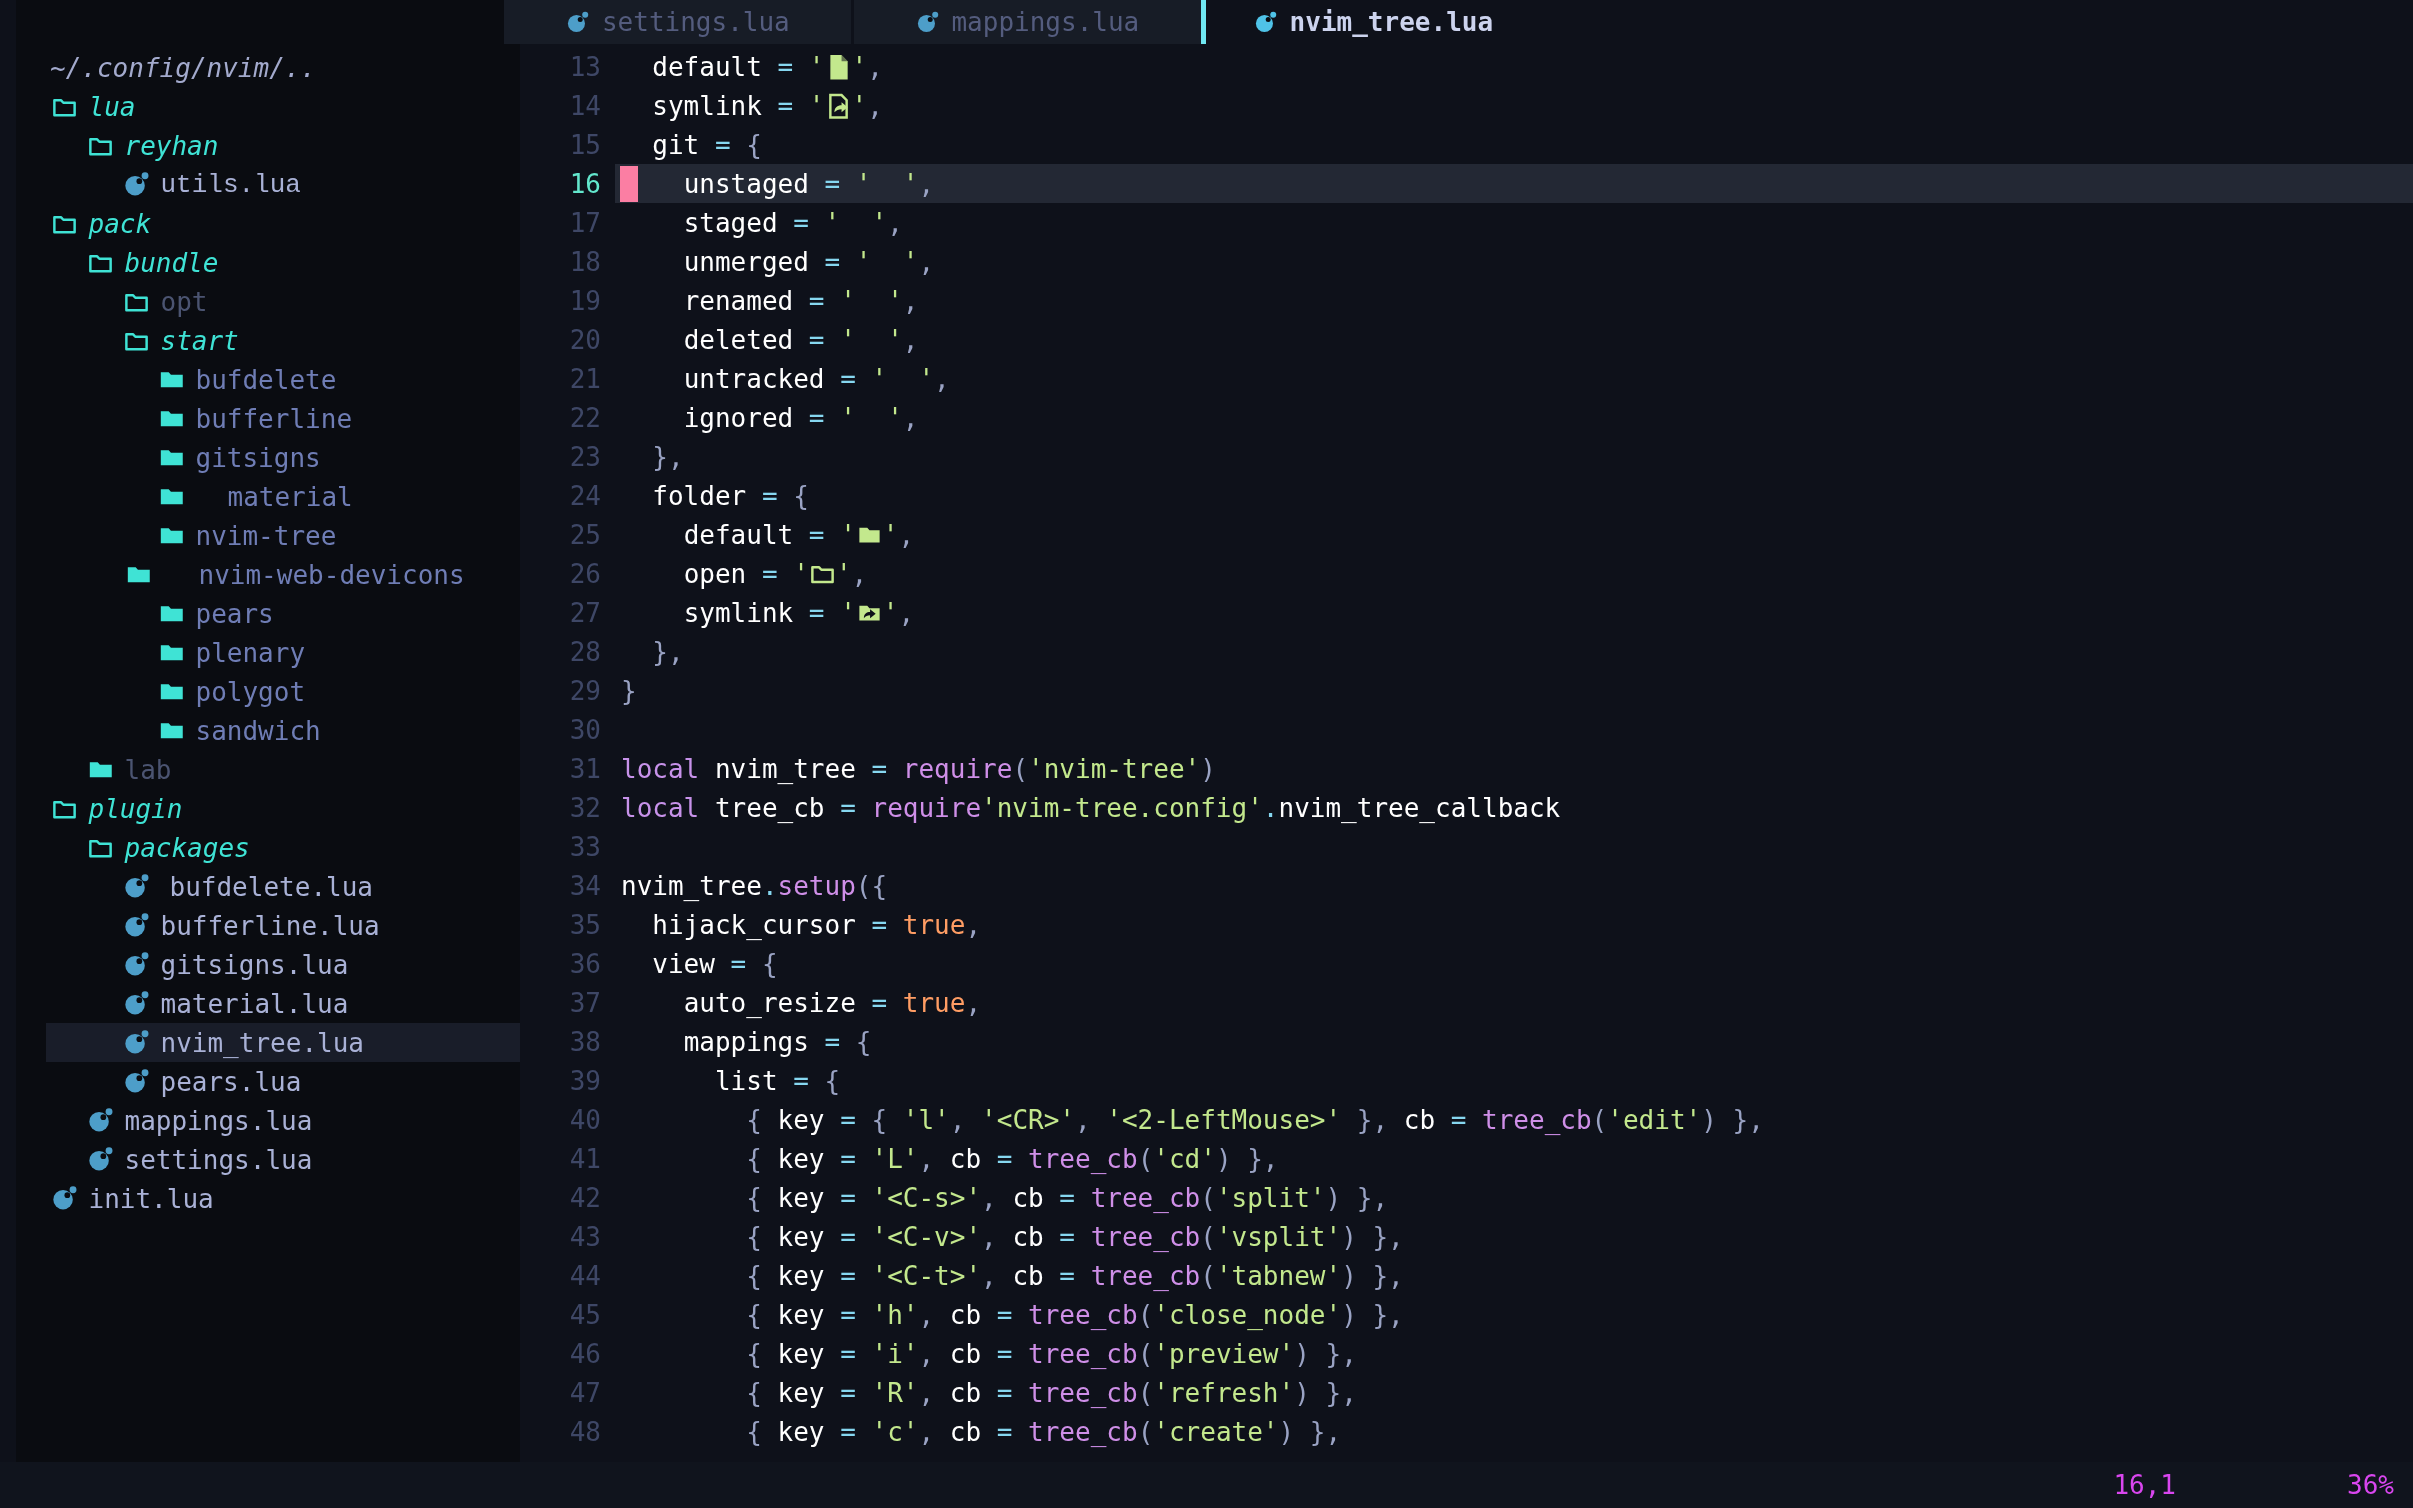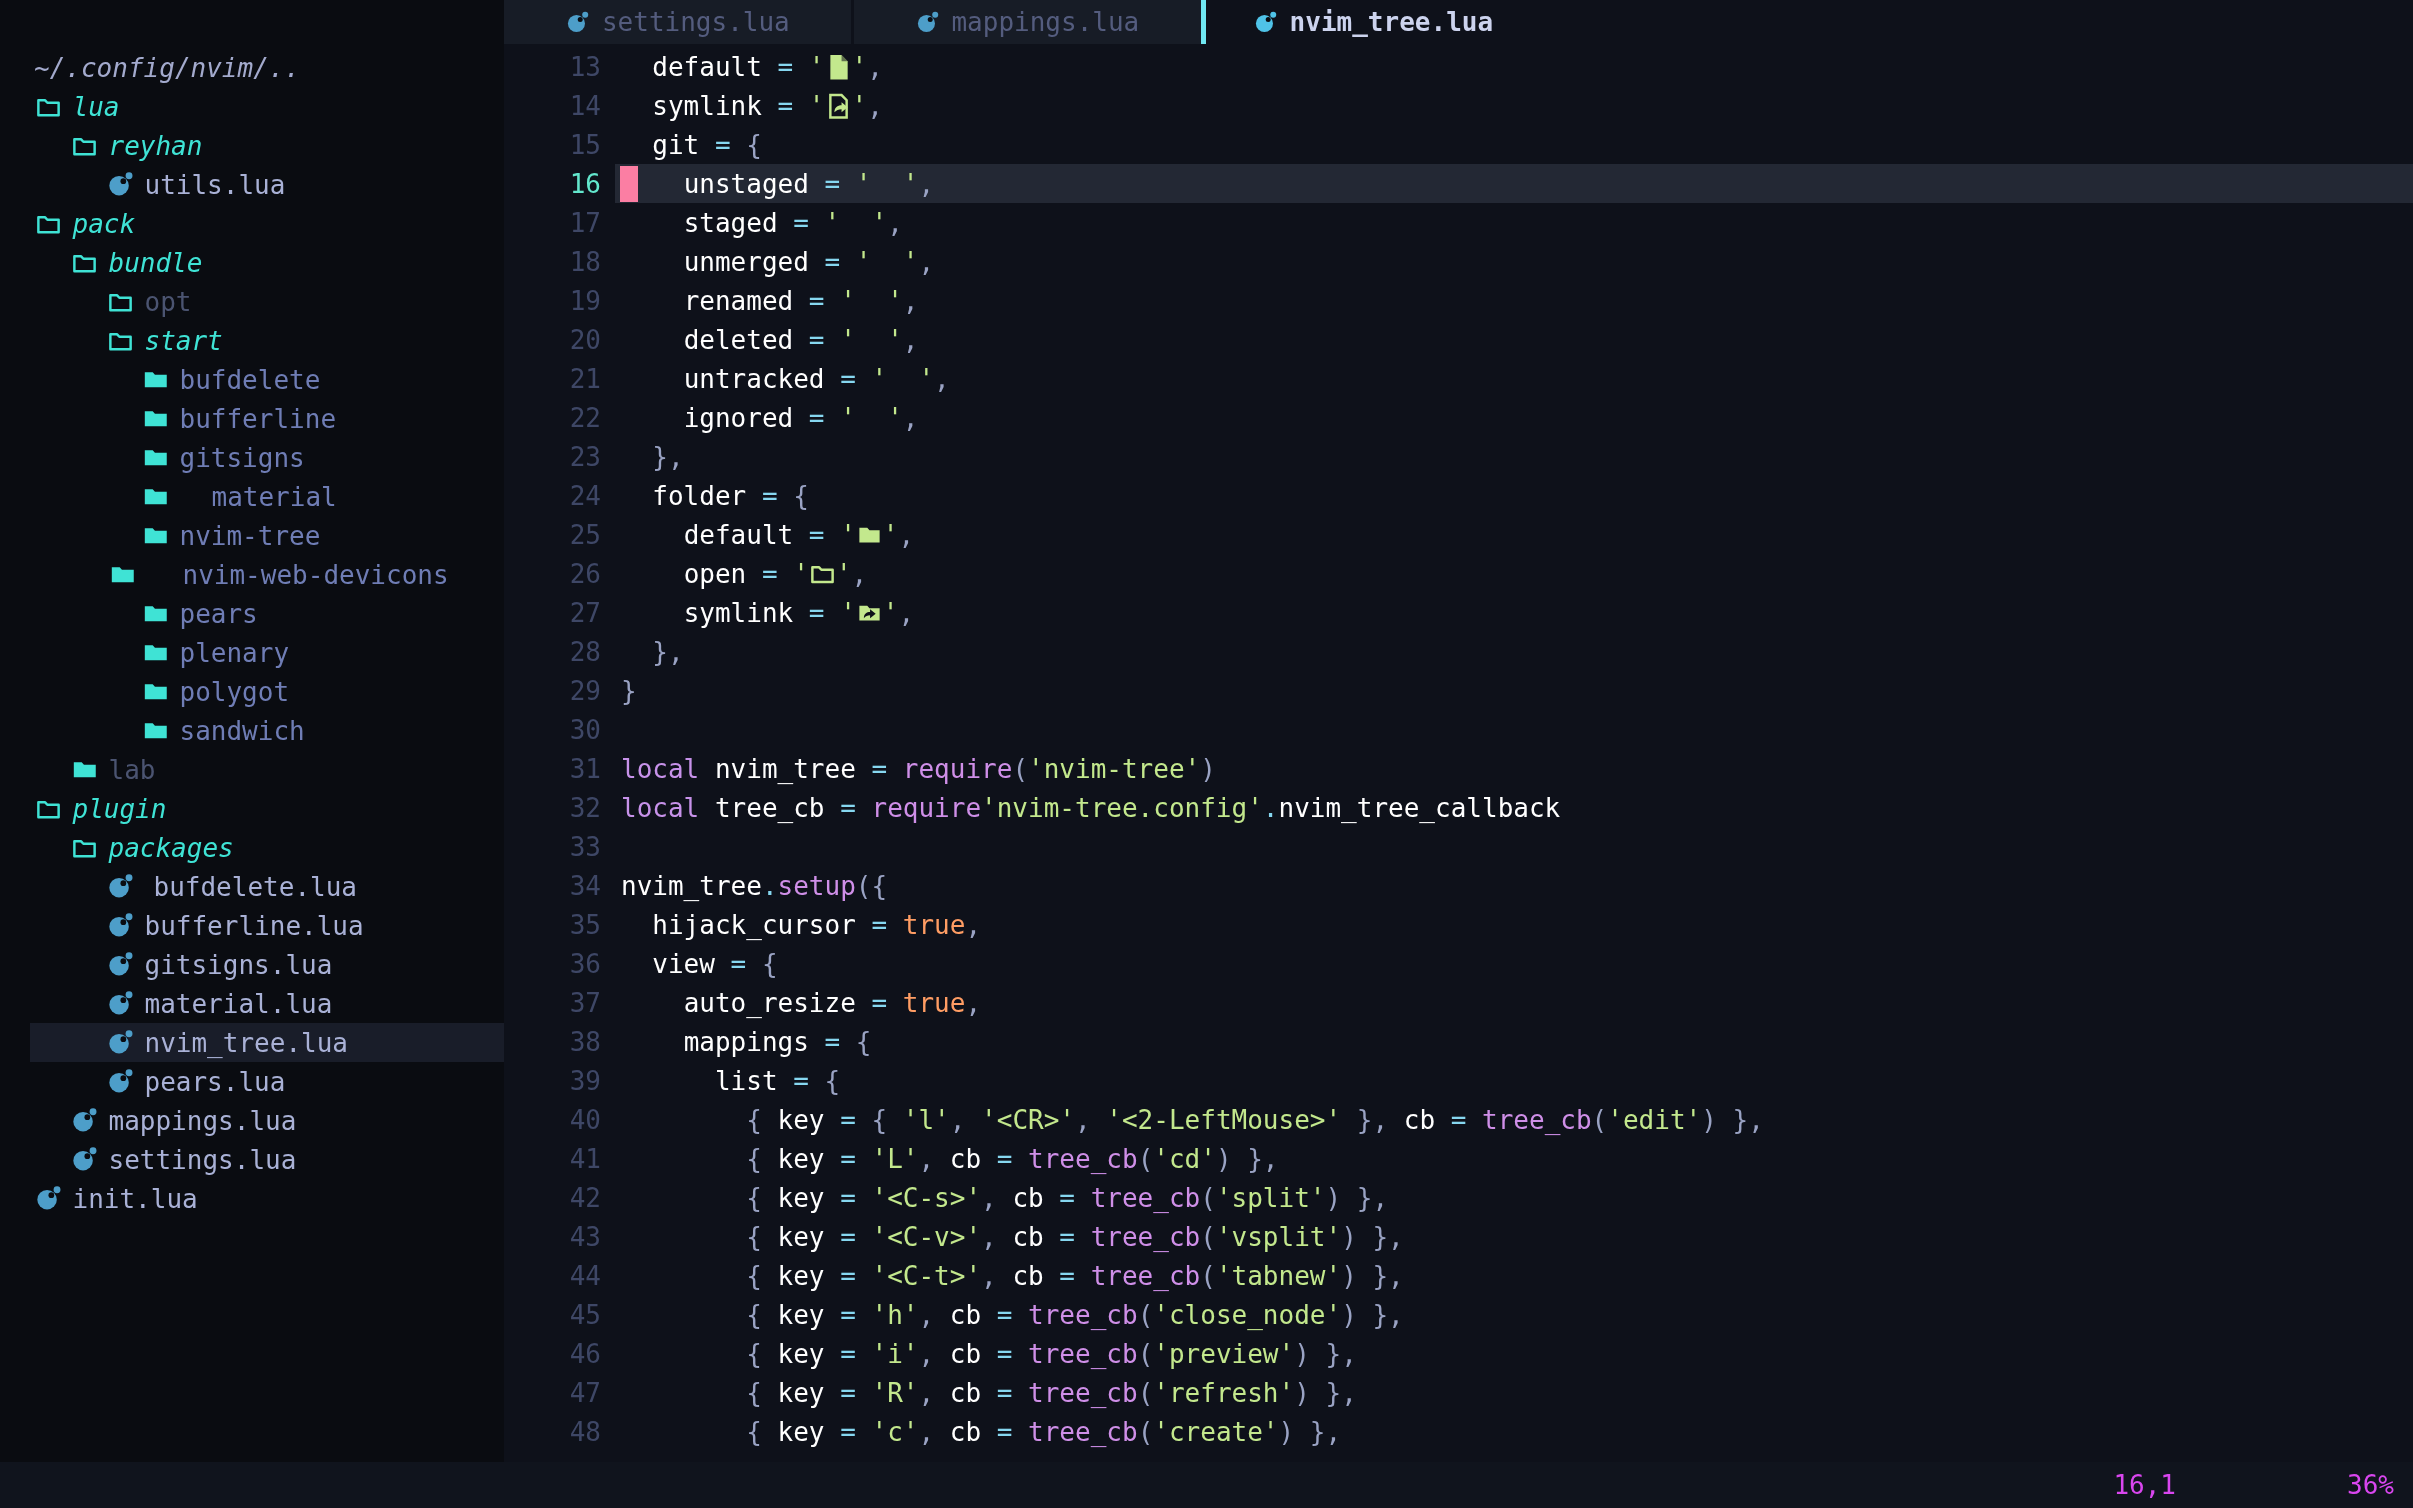"~/.config/nvim/.." #sidebar { left: 0 -> 16px }
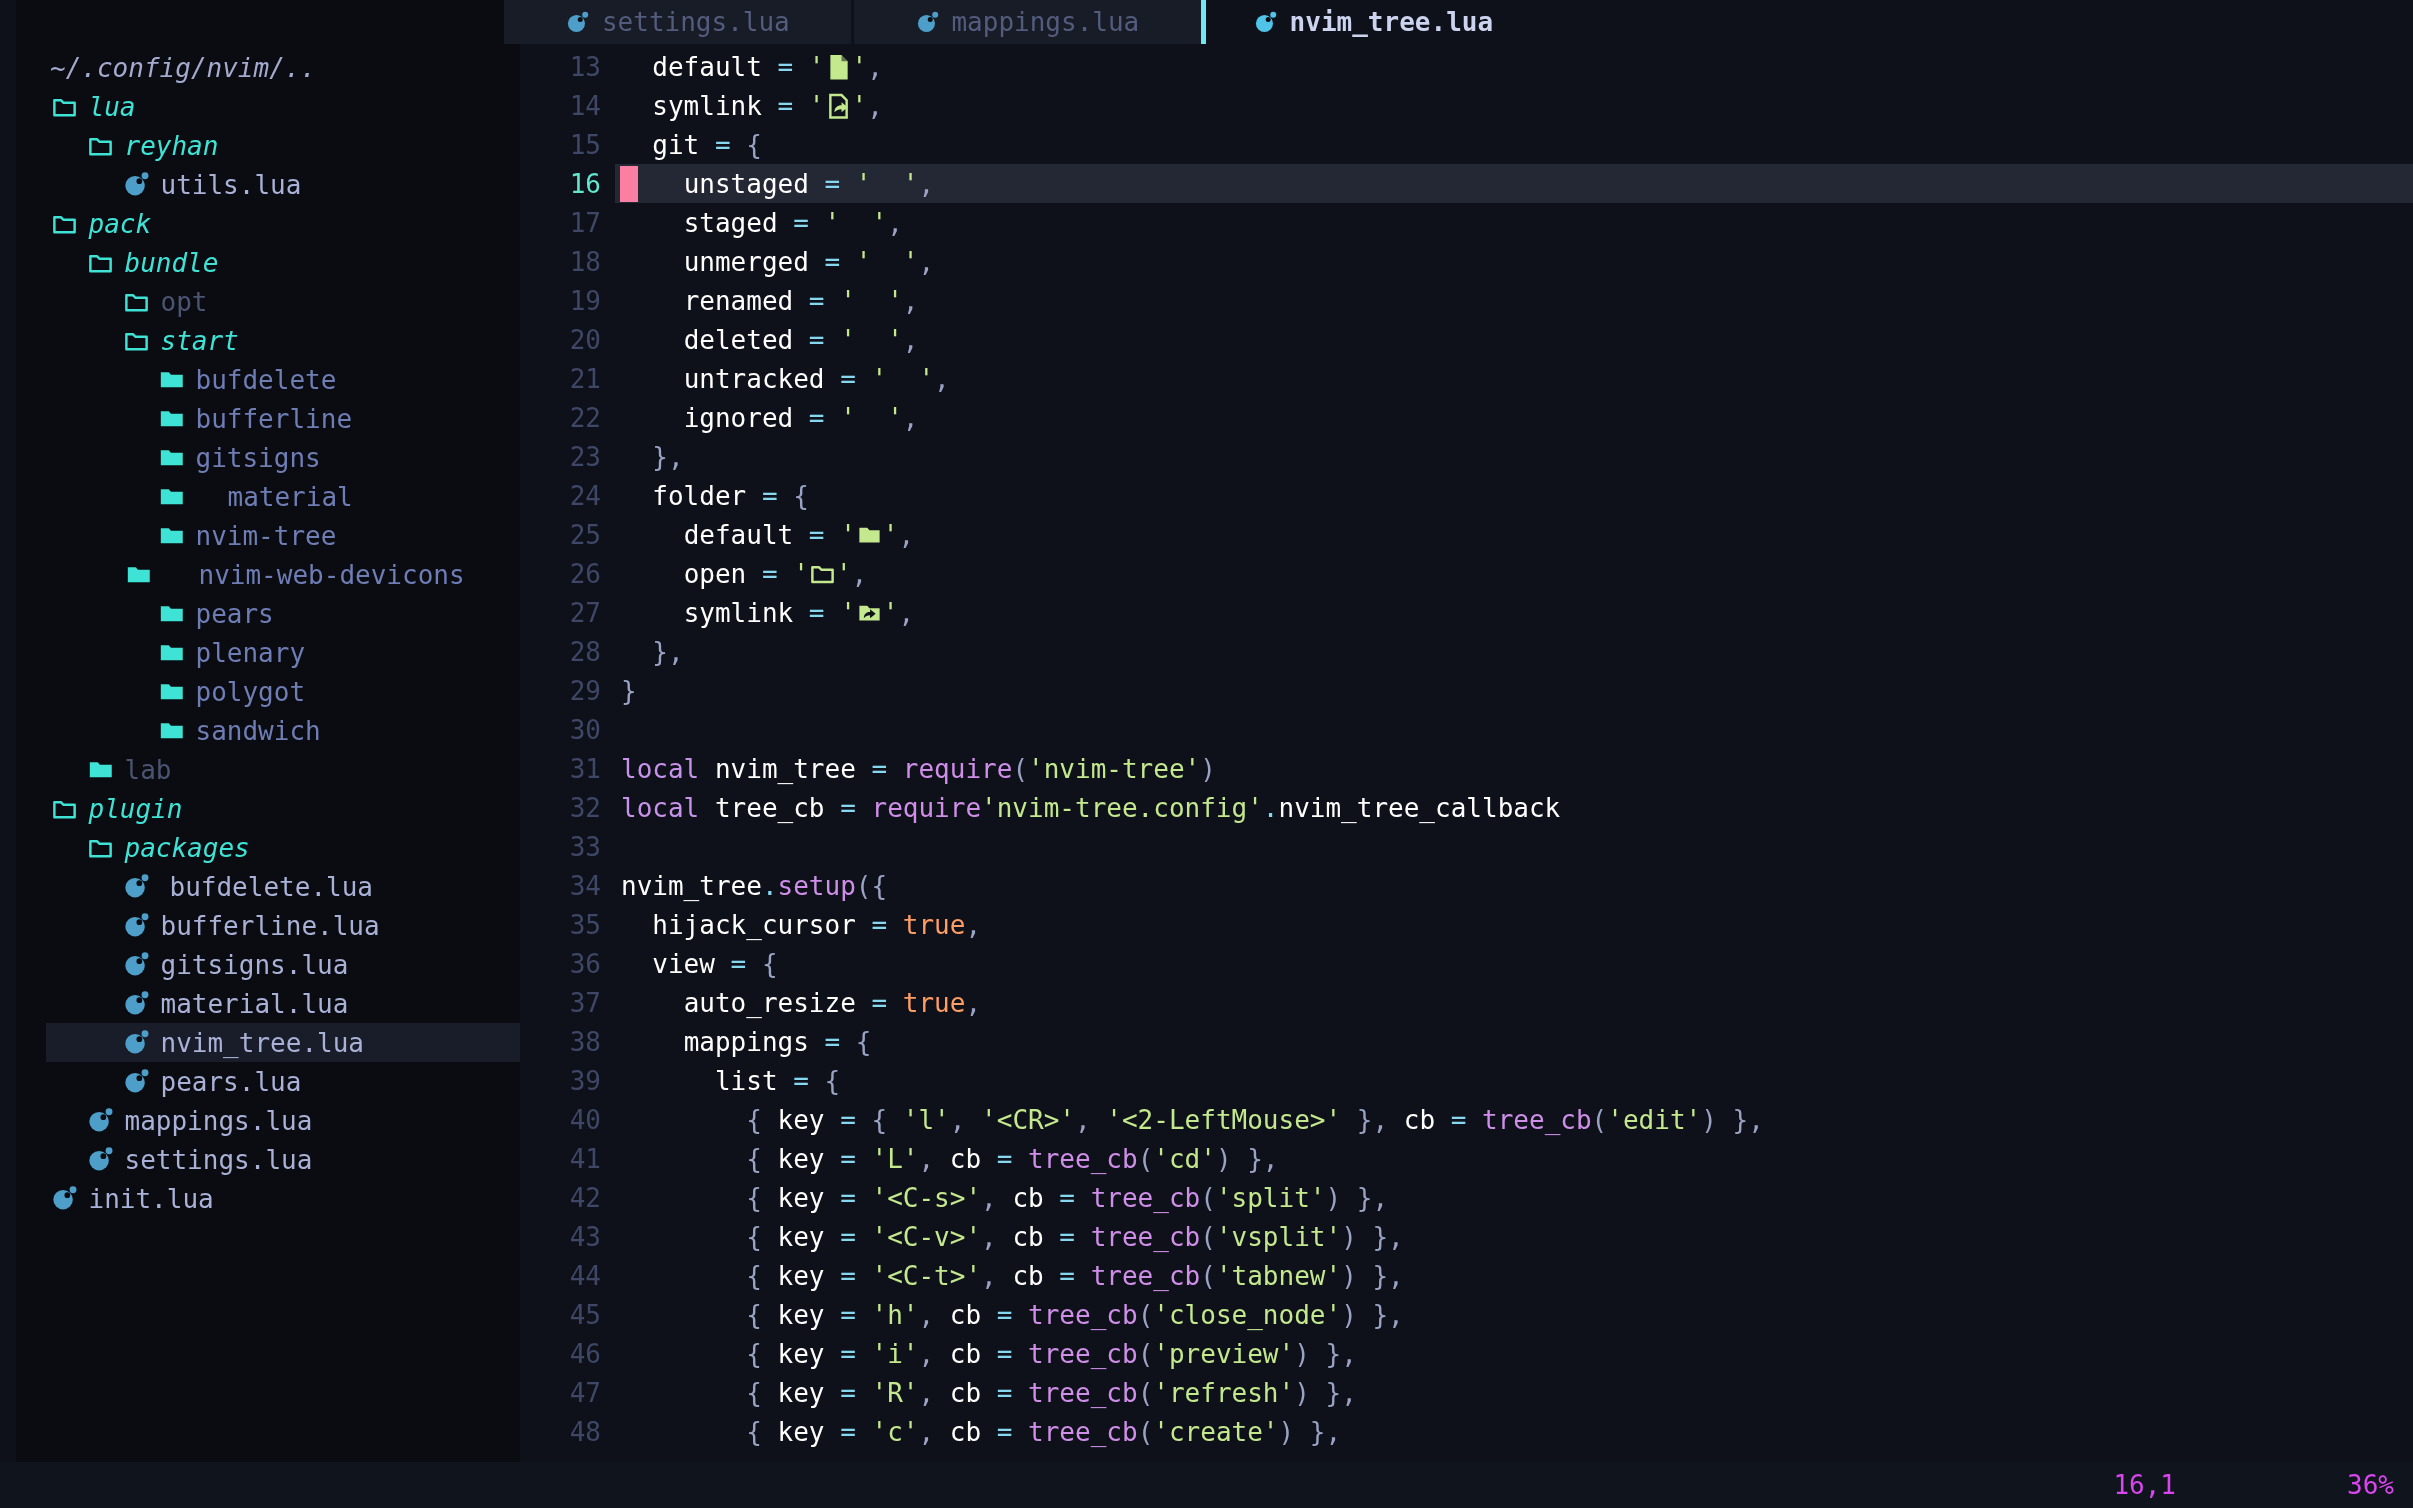"utils.lua" div.trow { font-family: none -> Liberation Mono, monospace }
